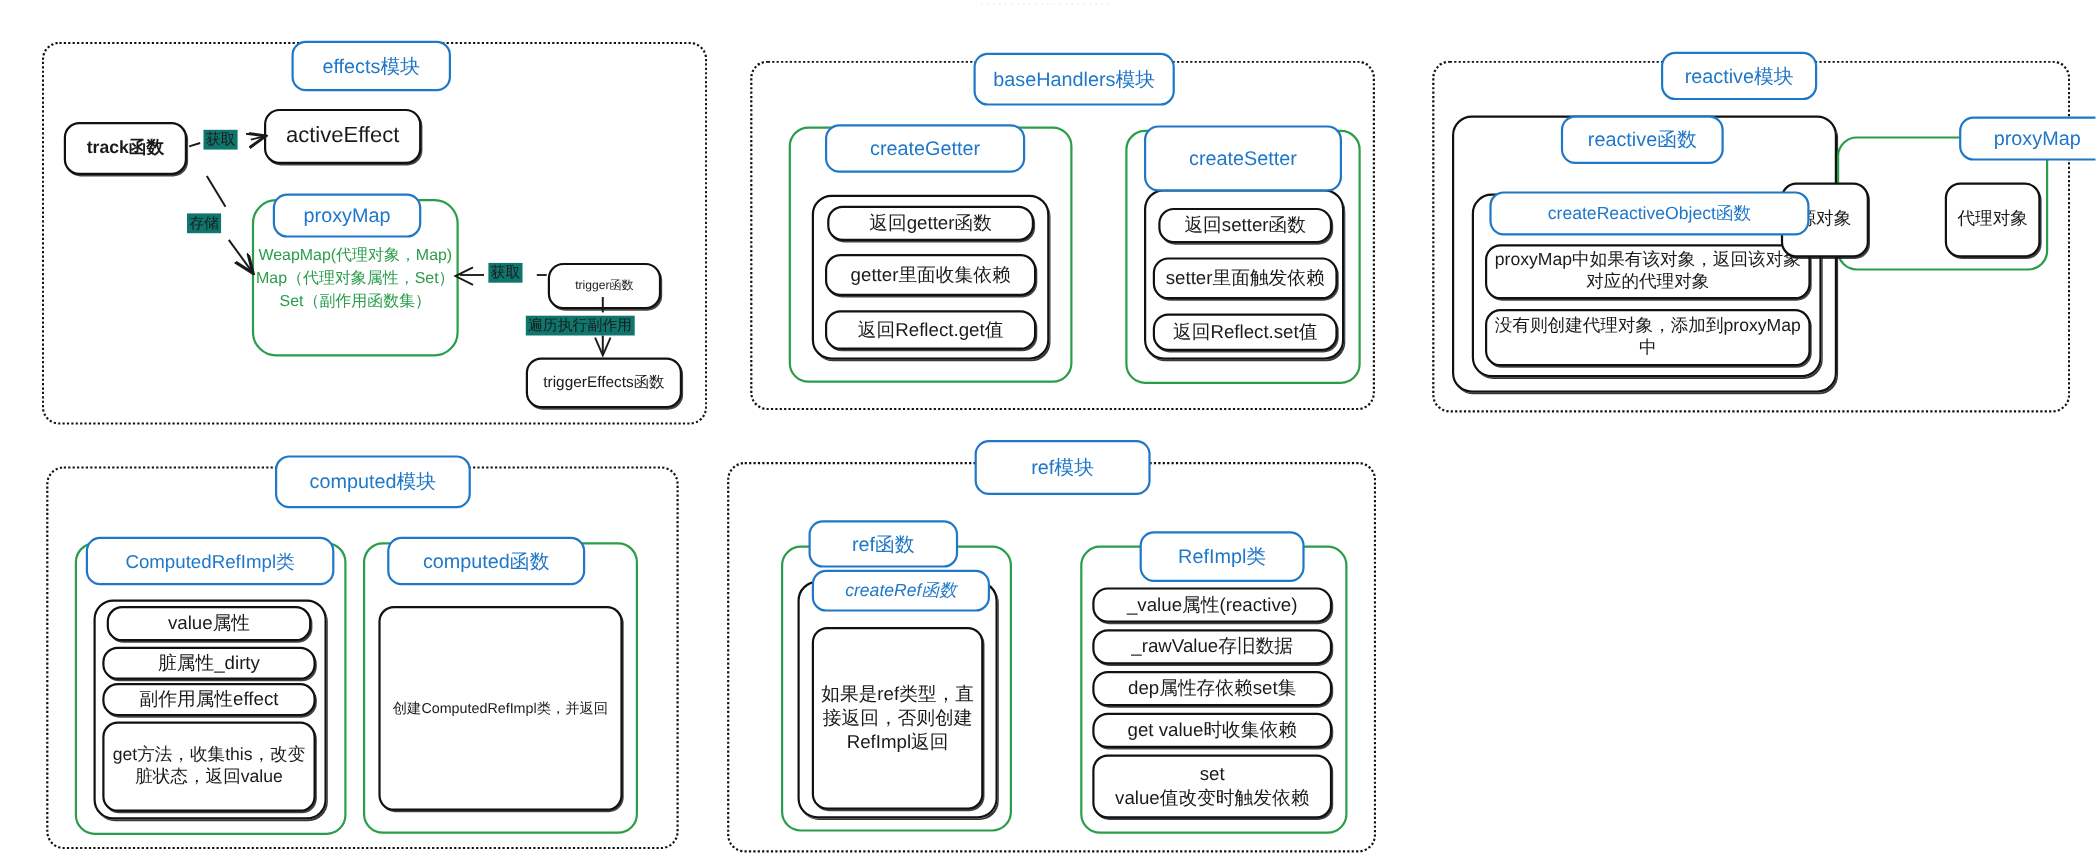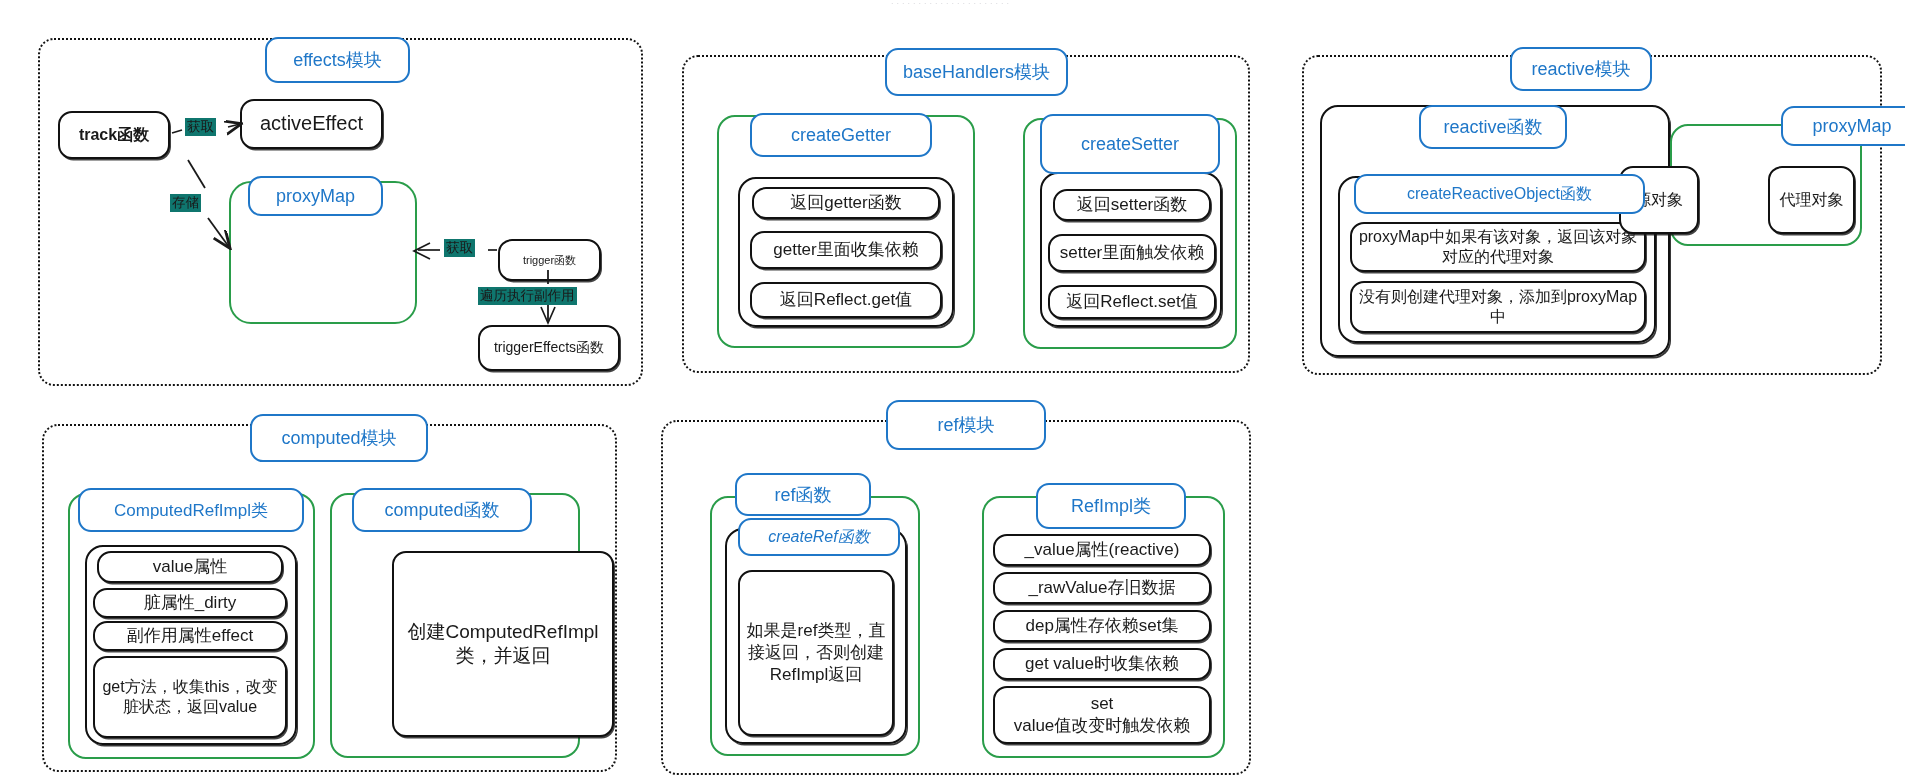"WeapMap(代理对象，Map)" div.greentext { html: none -> <div>WeapMap(代理对象，Map) Map（代理对象属性，Set） Set（副作用函数集）</div> }
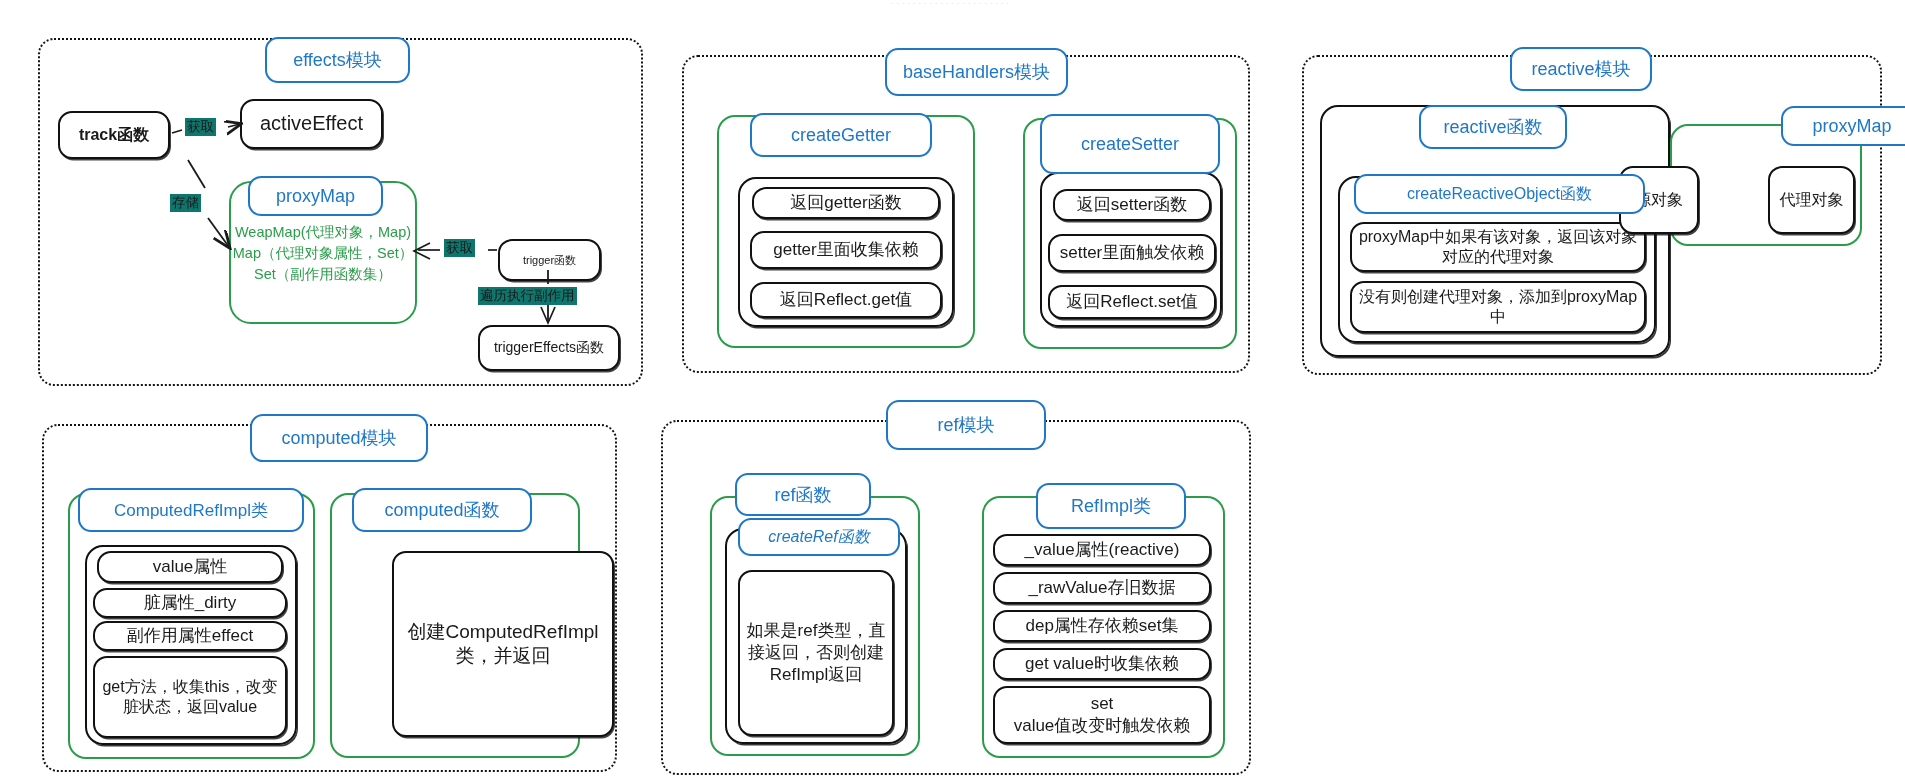"创建ComputedRefImpl类，并返回" div.box { font-size: 19px -> 13px; margin-left: 48px -> none }
